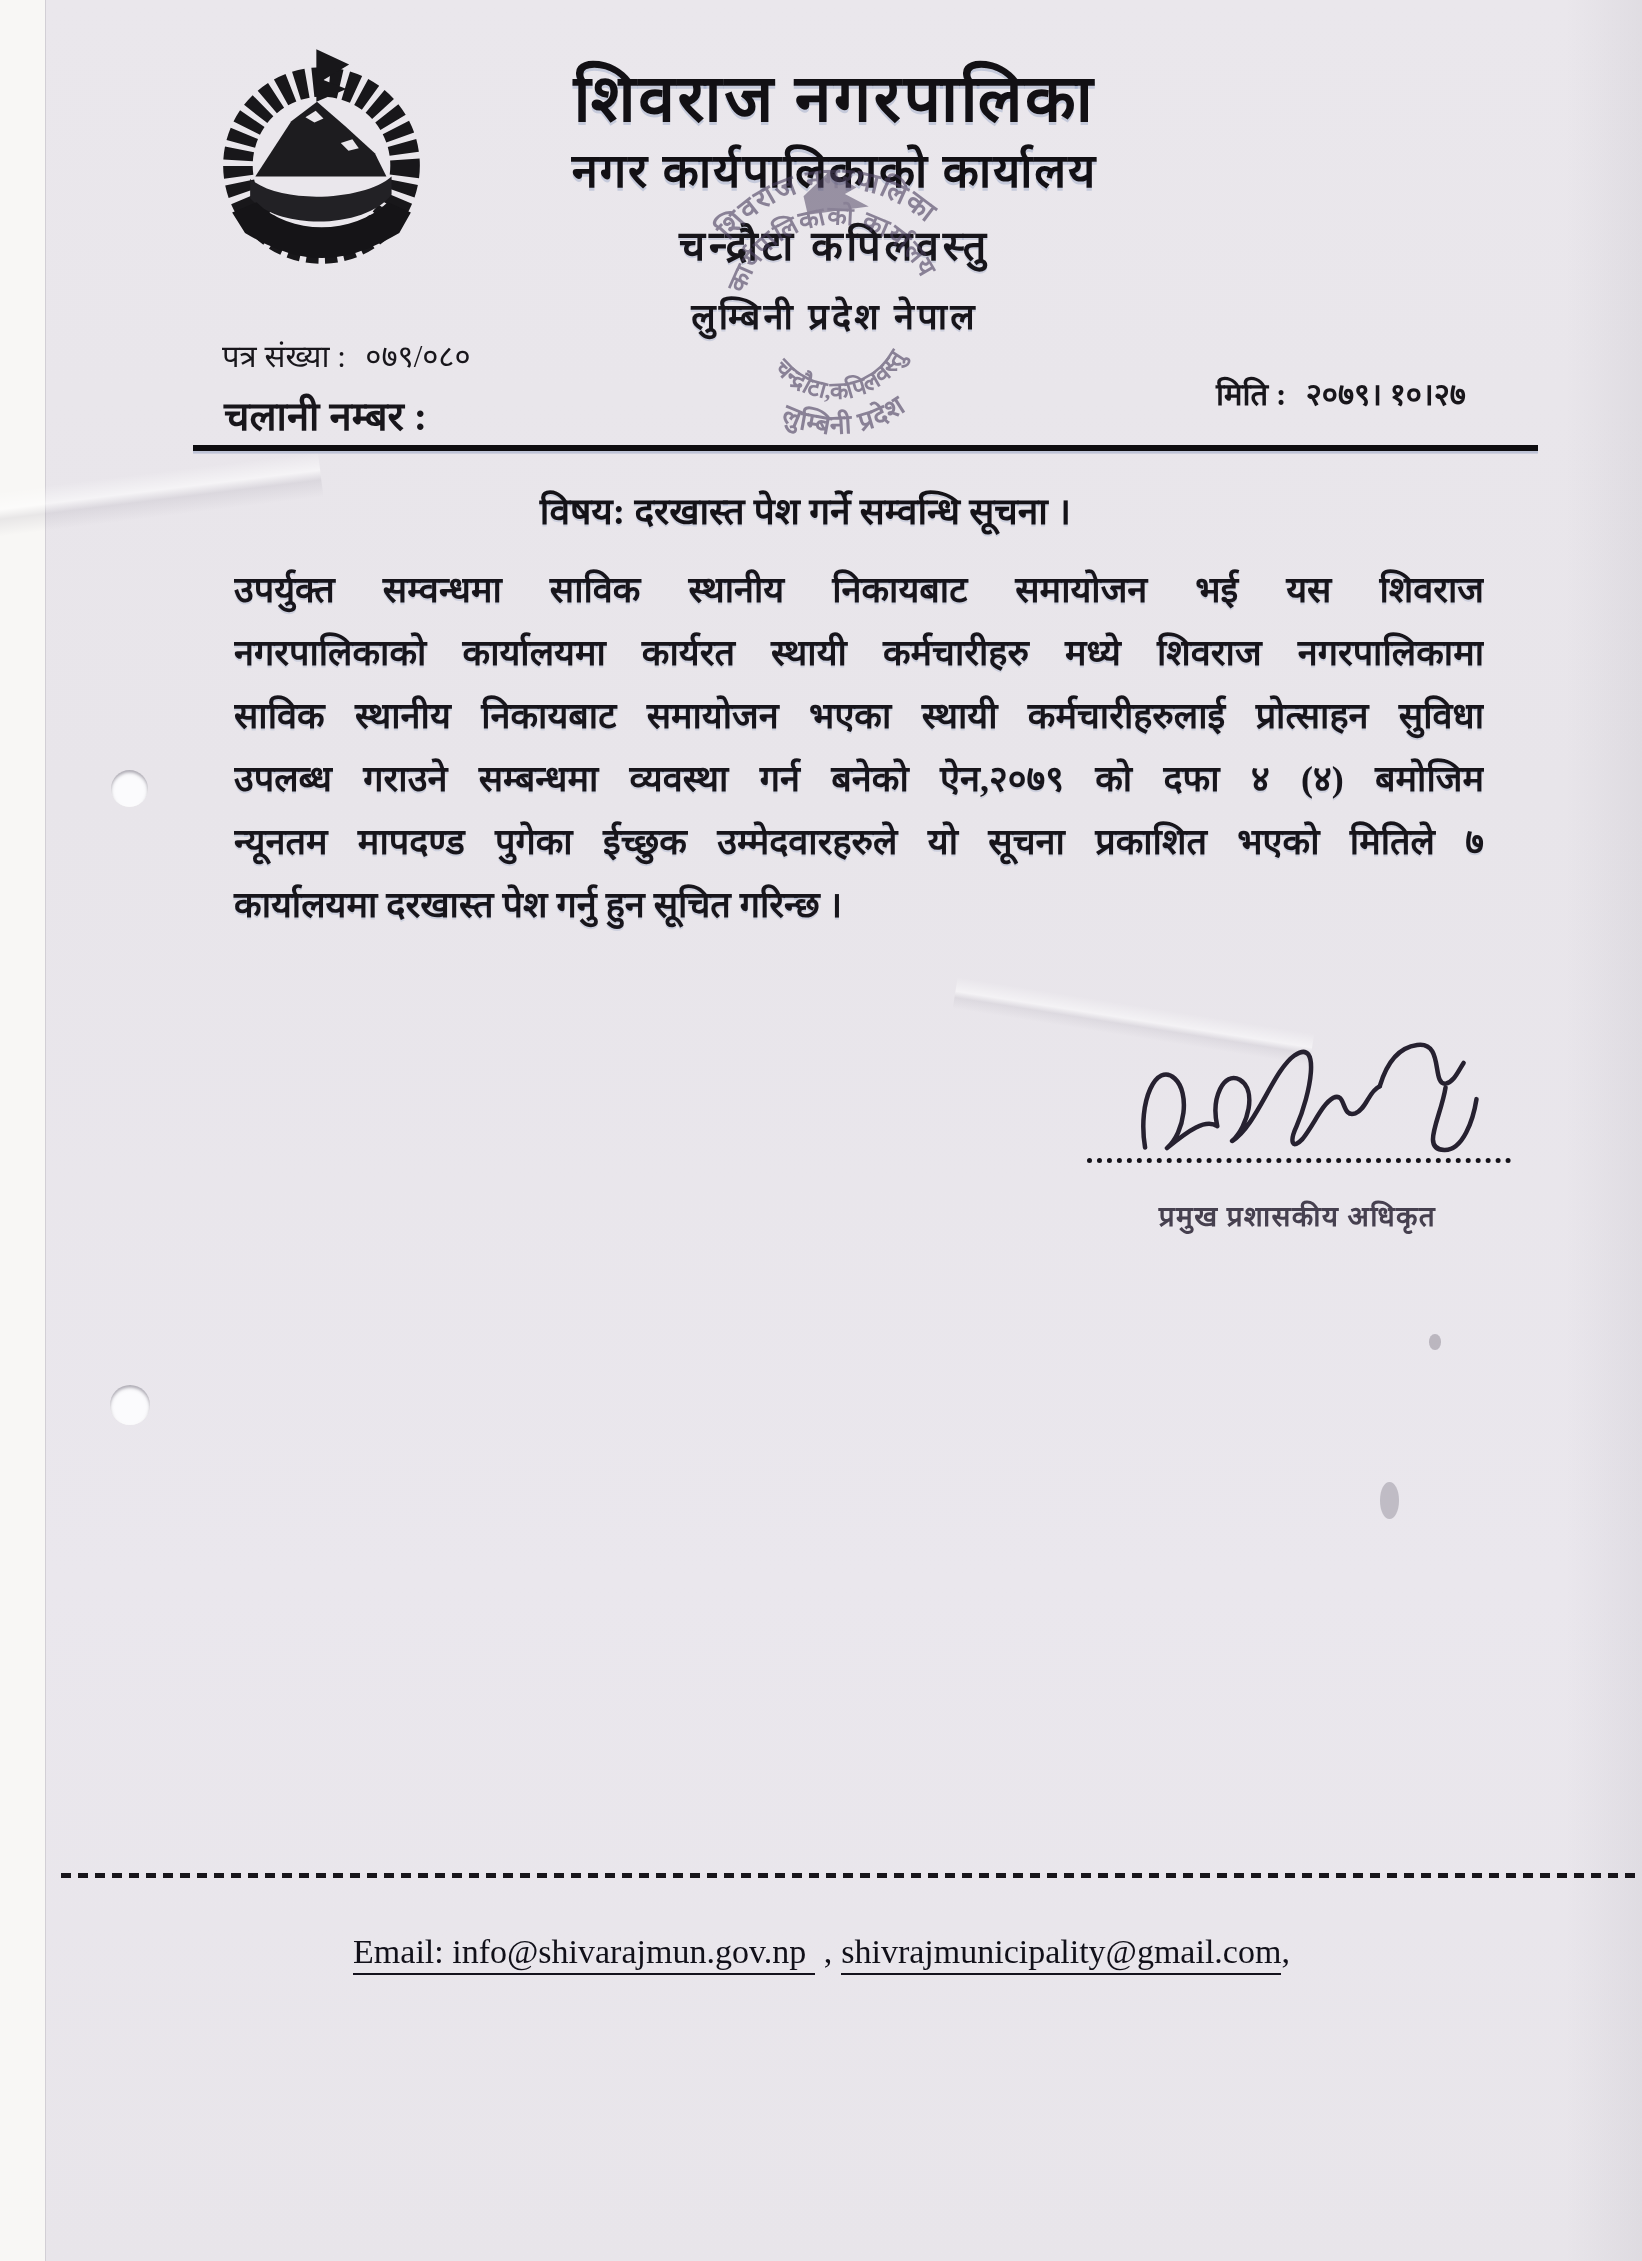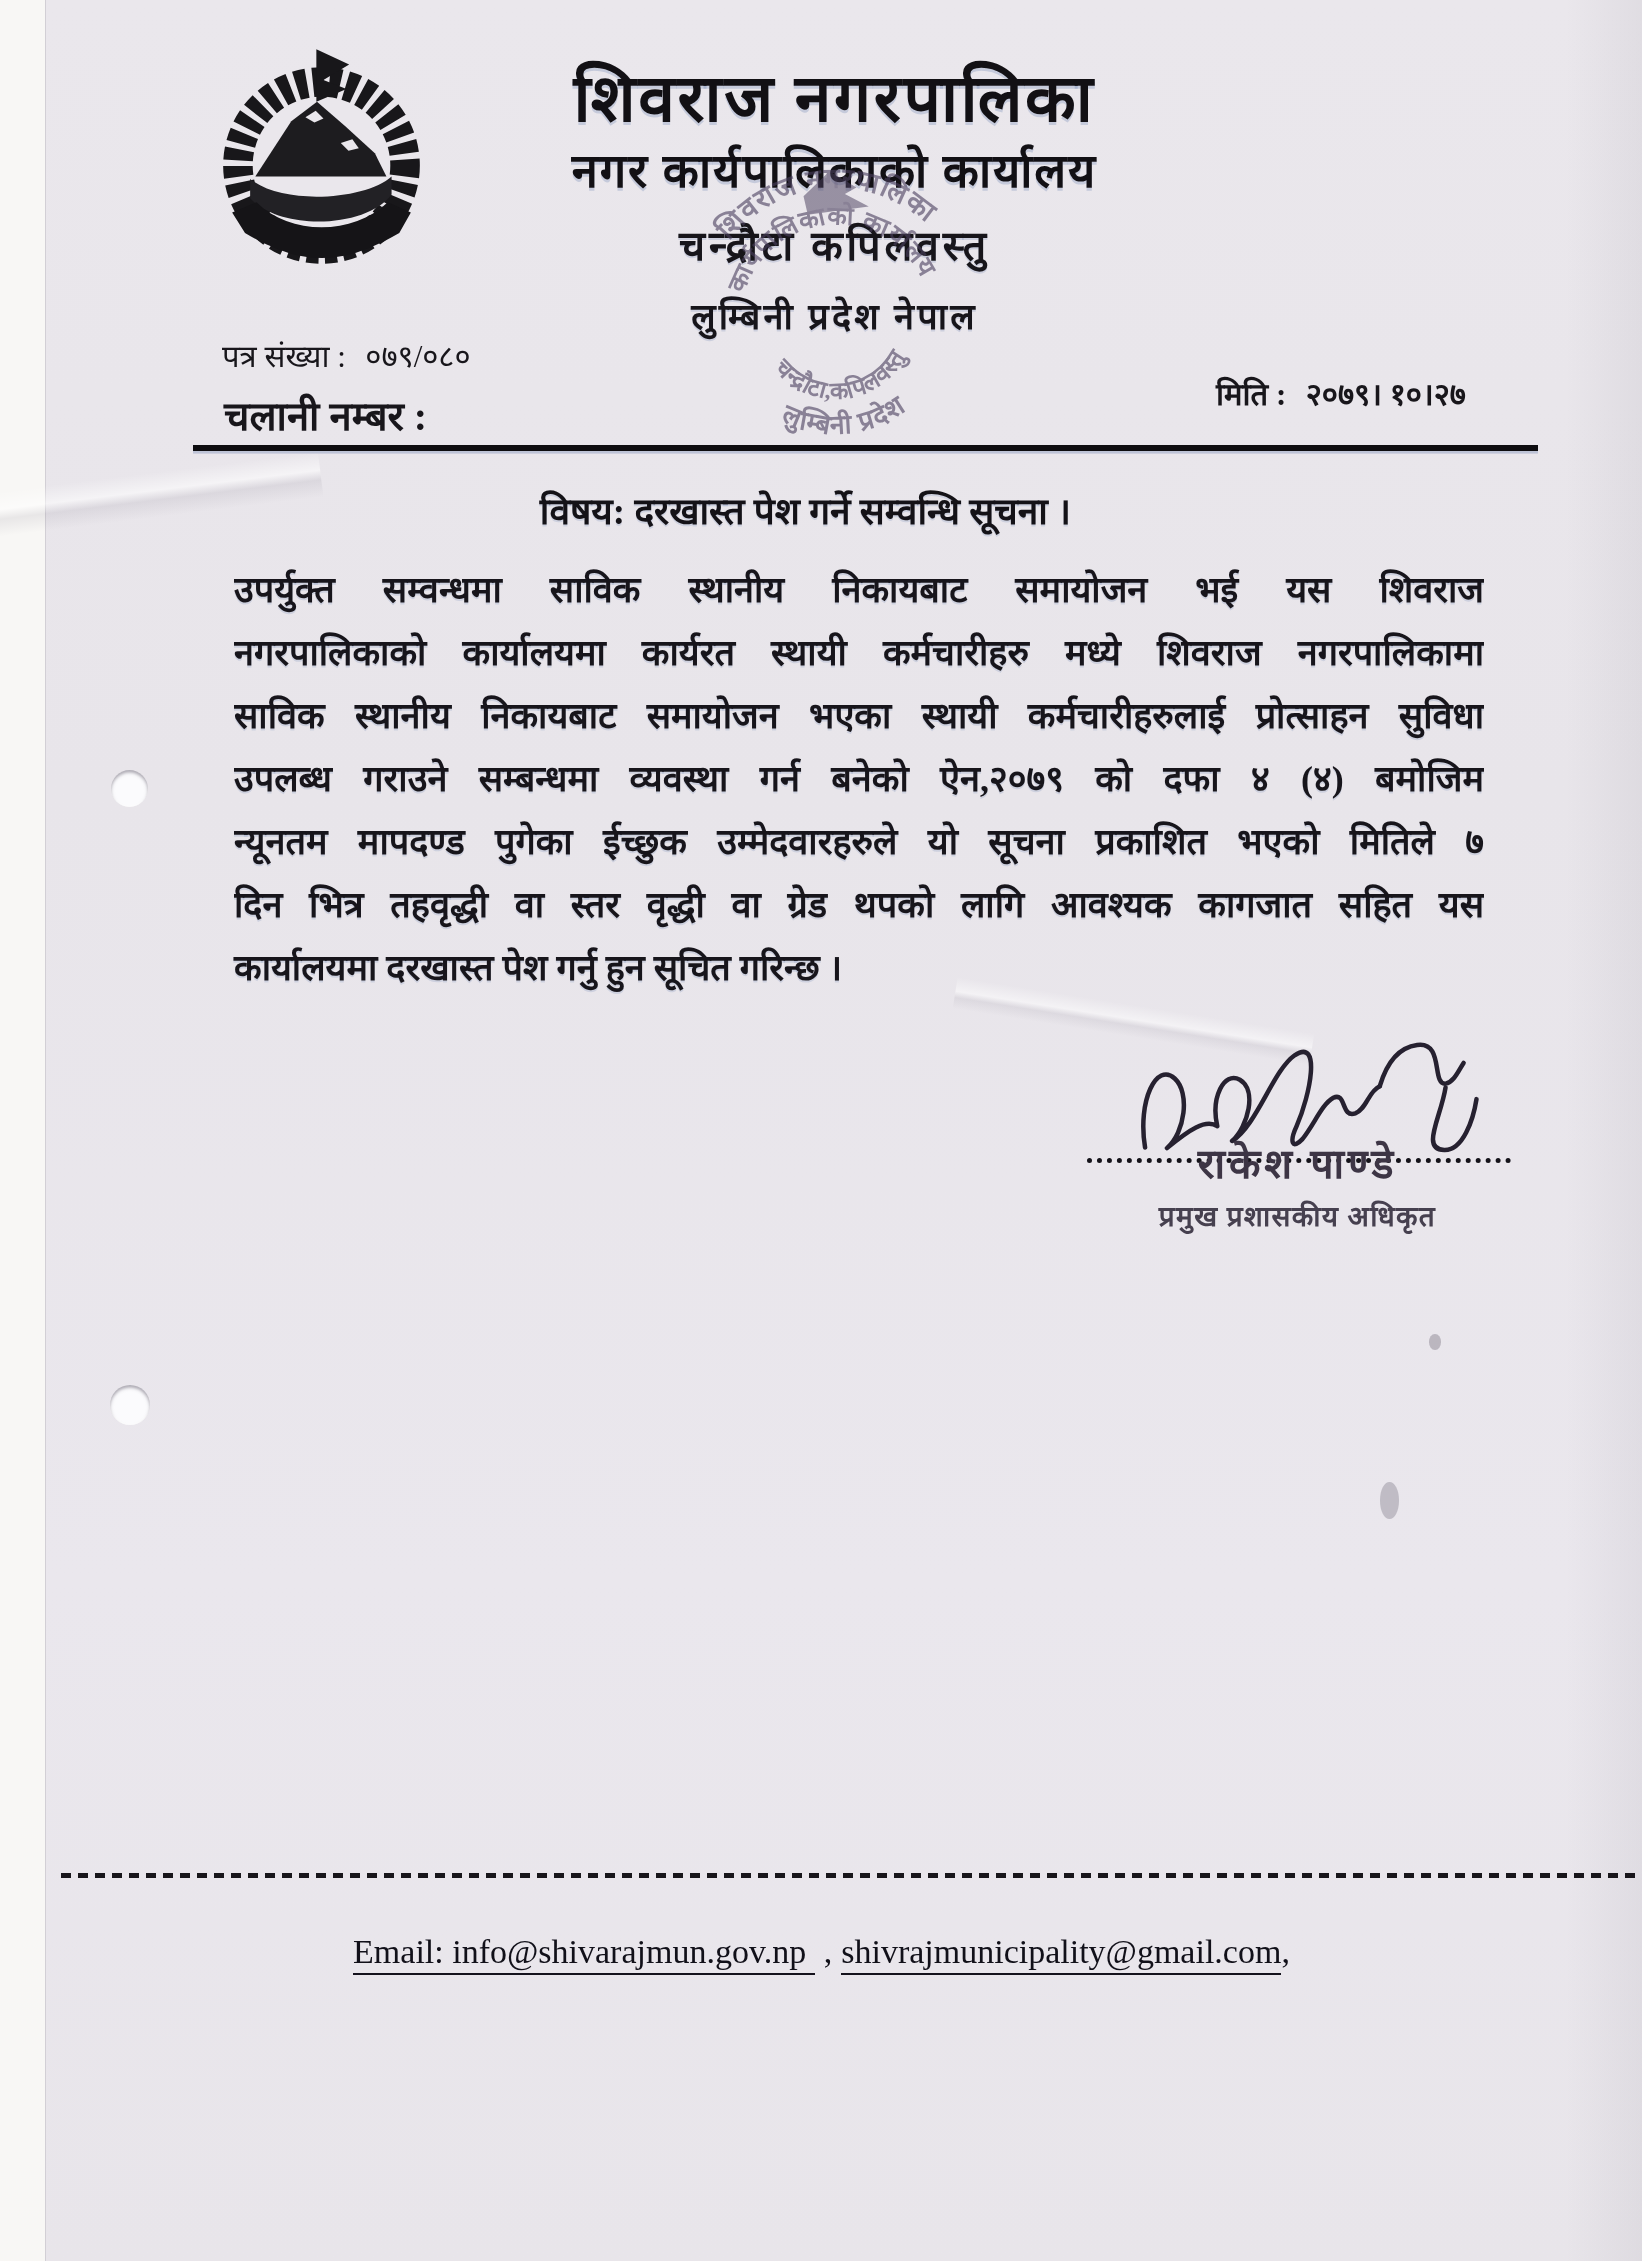"दिन भित्र तहवृद्धी वा स्तर" div.body-line { html: <div>दिन भित्र तहवृद्धी वा स्तर वृद्धी वा ग्रेड थपको लागि आवश्यक कागजात सहित यस</div> -> none }
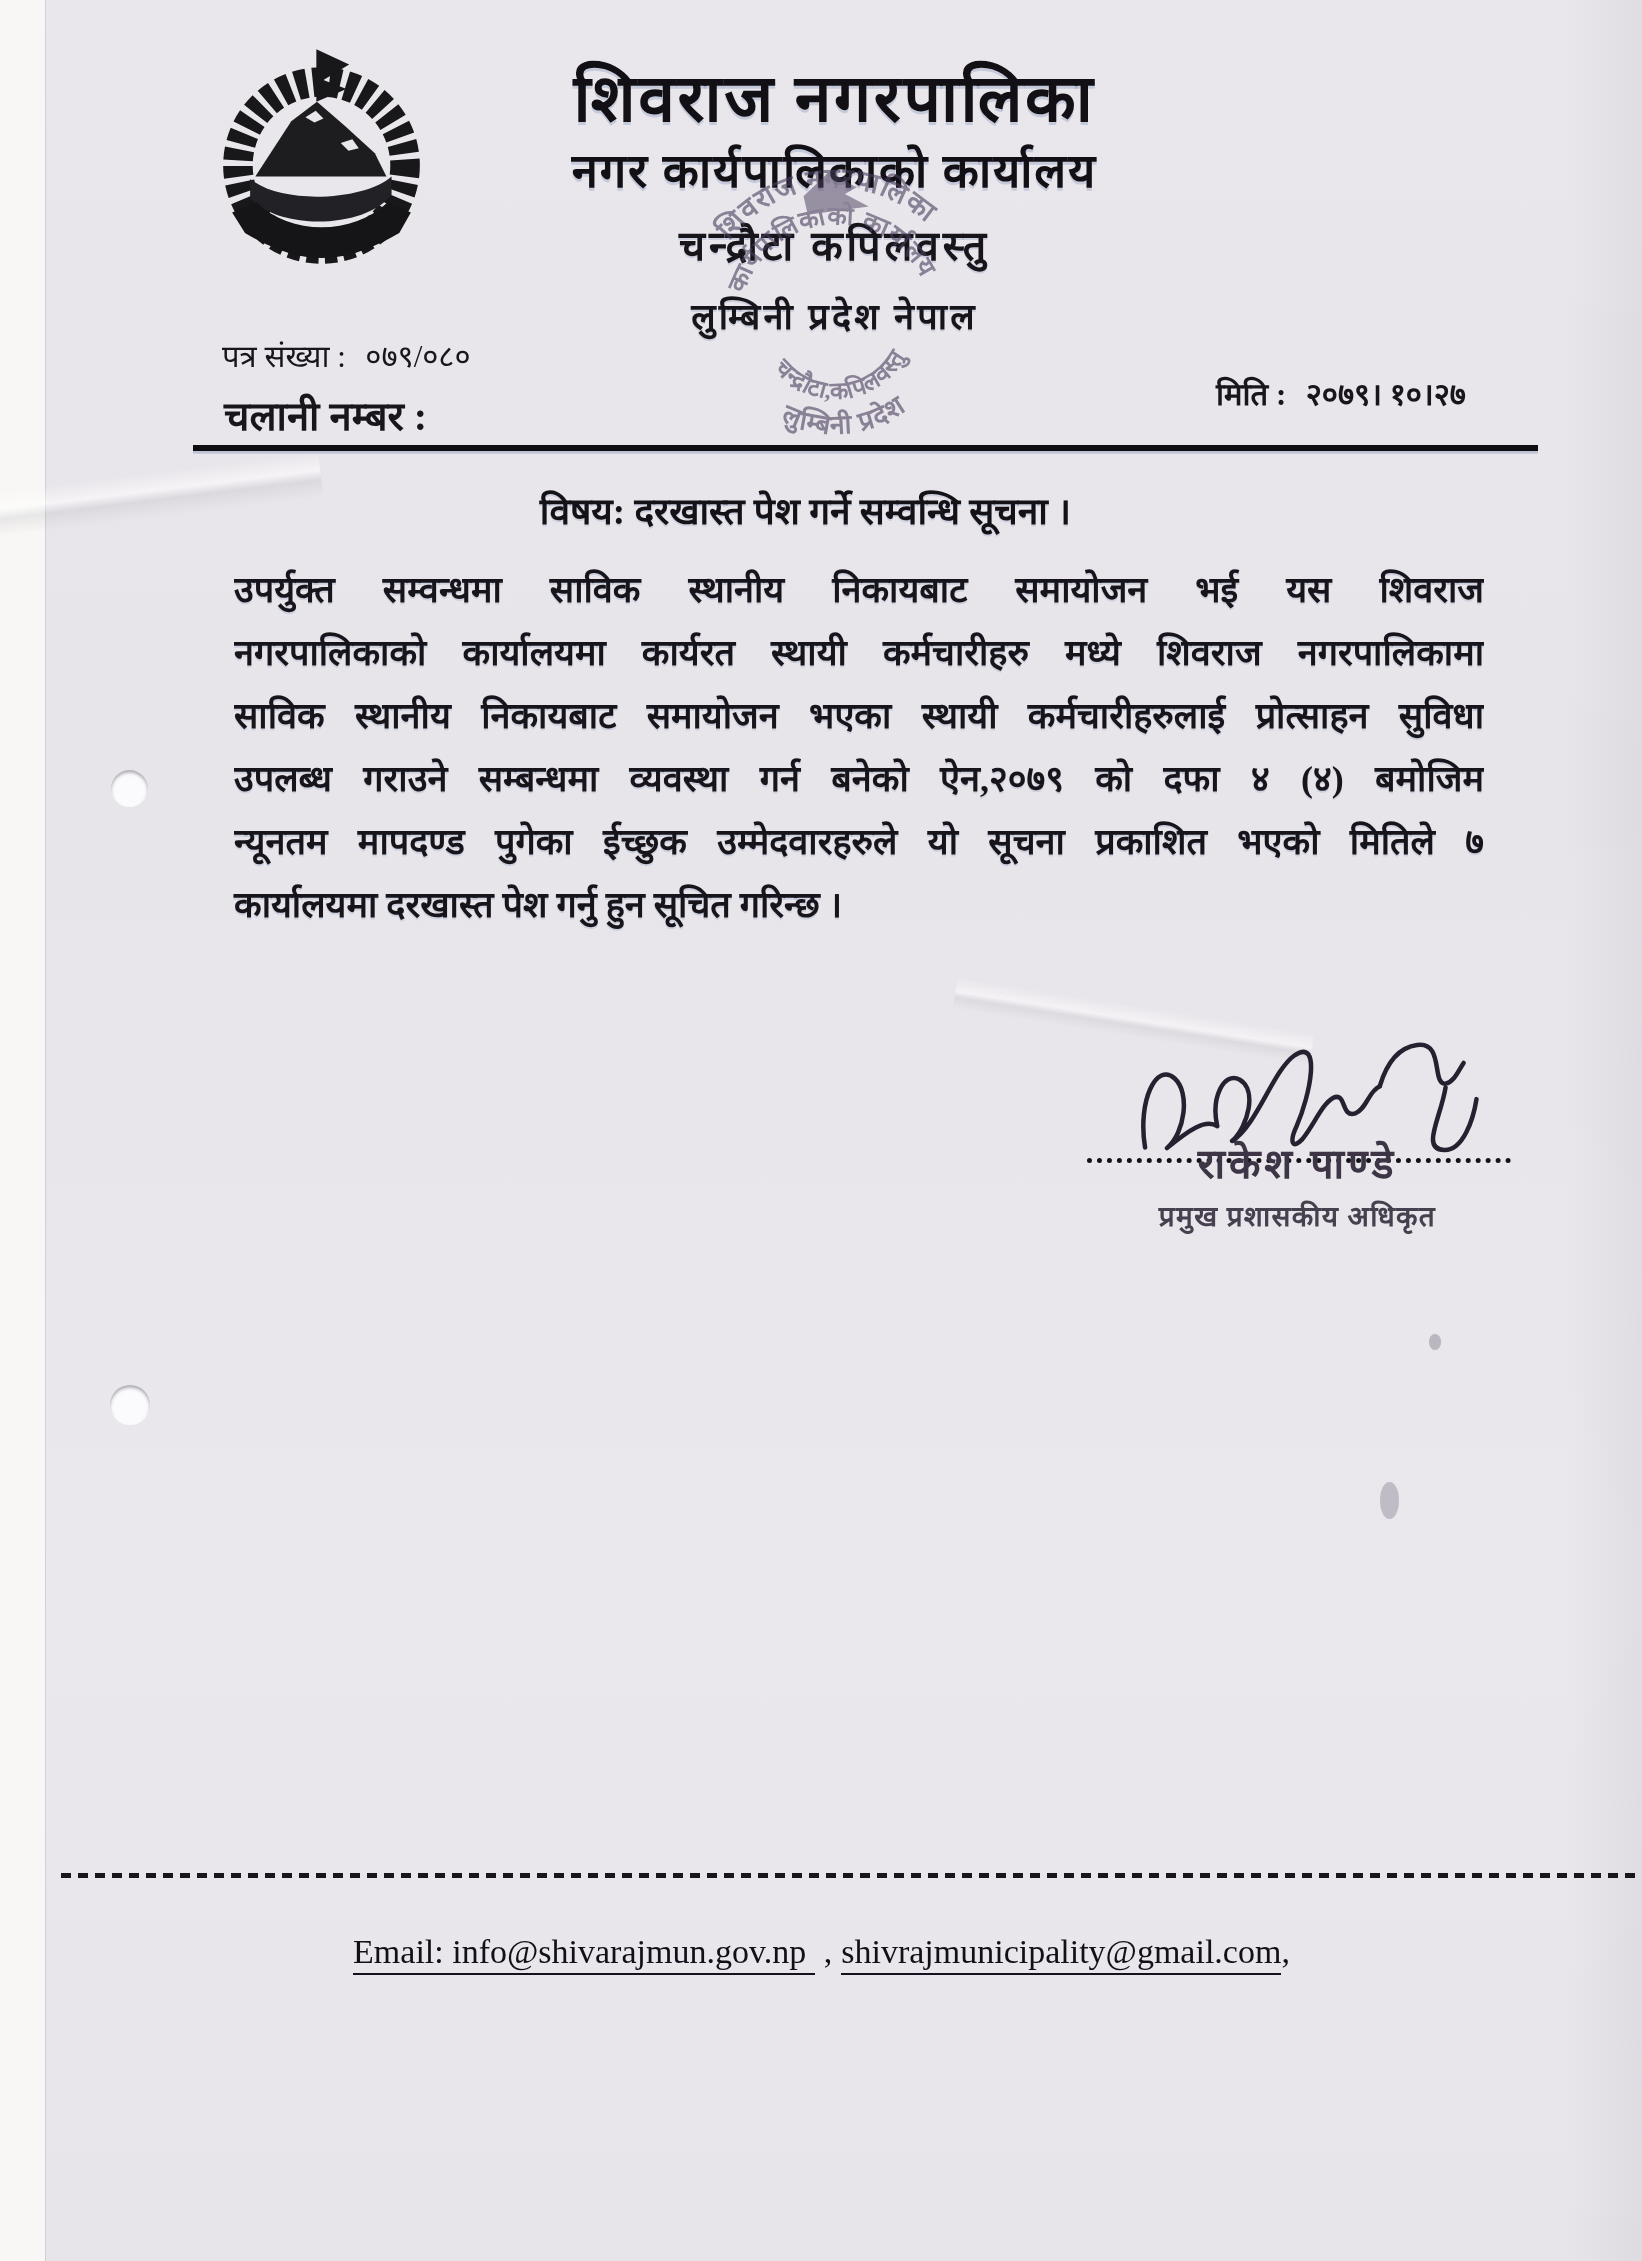"राकेश पाण्डे" div.sig-name { html: <div>राकेश पाण्डे</div> -> none }
